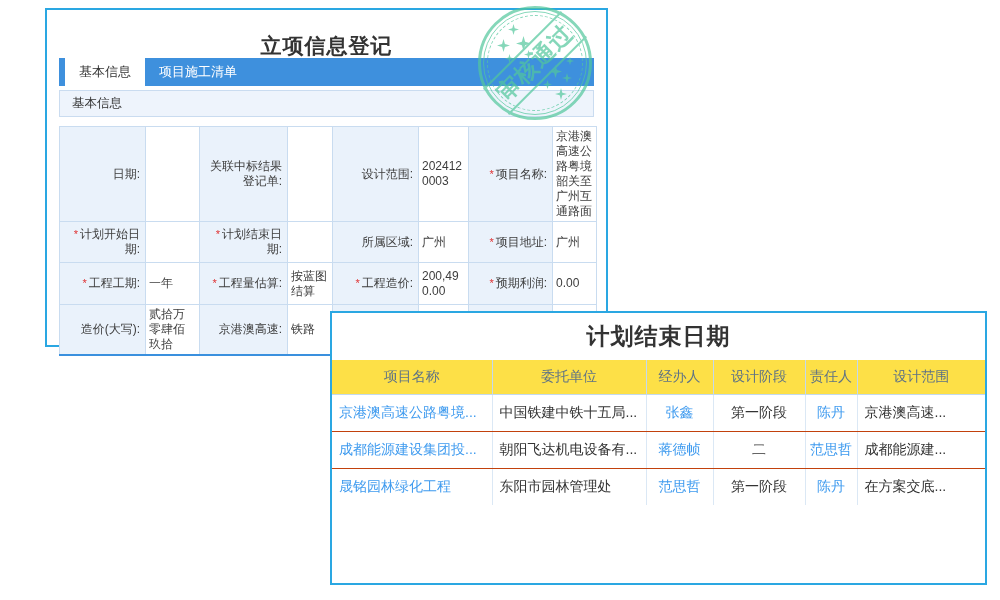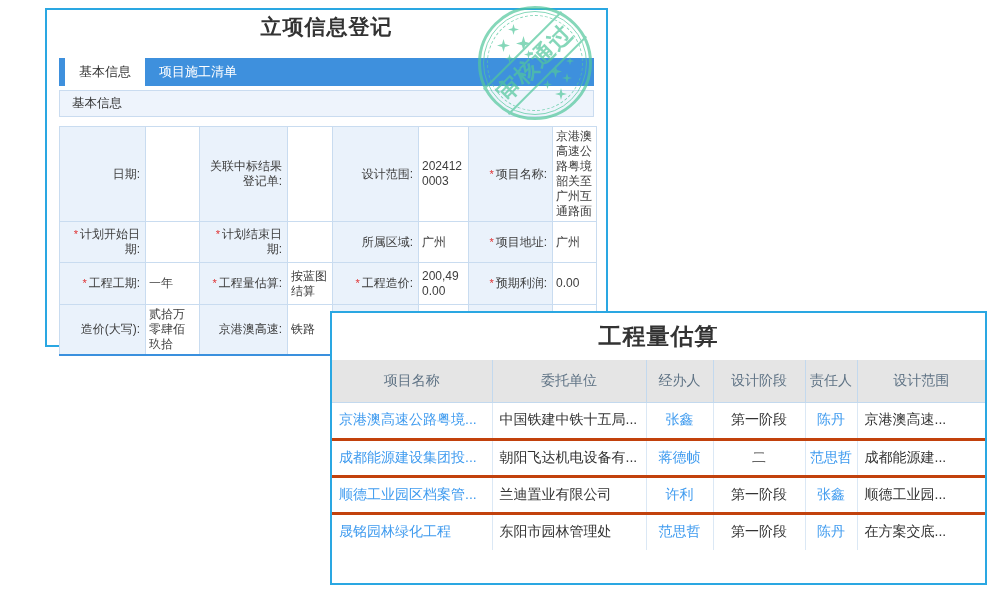"立项信息登记" .p1-title { padding-top: 3px -> 22px }
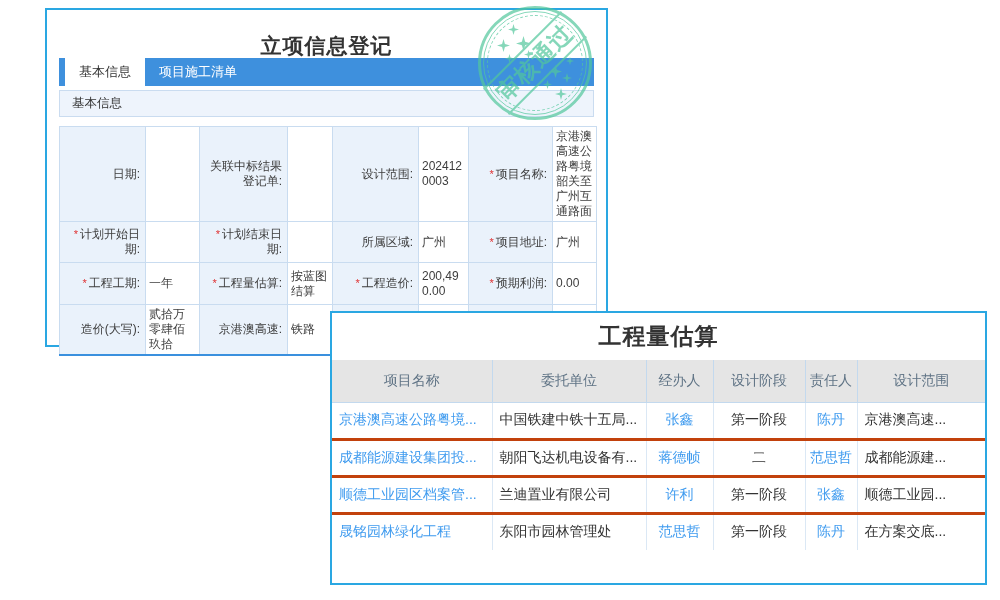"工程量估算" div.p2-title { text: 工程量估算 -> 计划结束日期 }
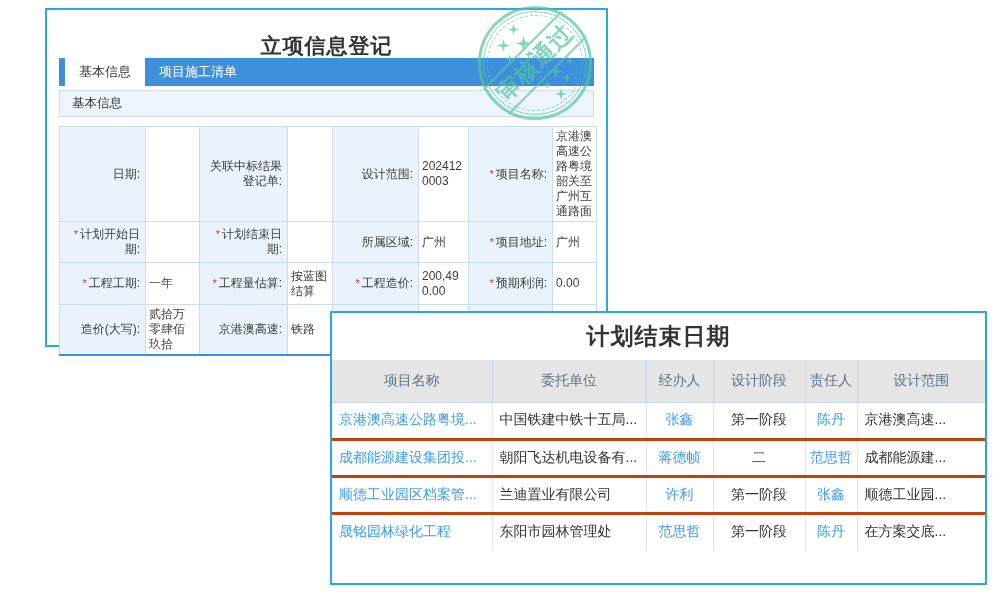"项目名称" .dtable th { background: #e5e5e5 -> #fde047; height: 42px -> 34px }
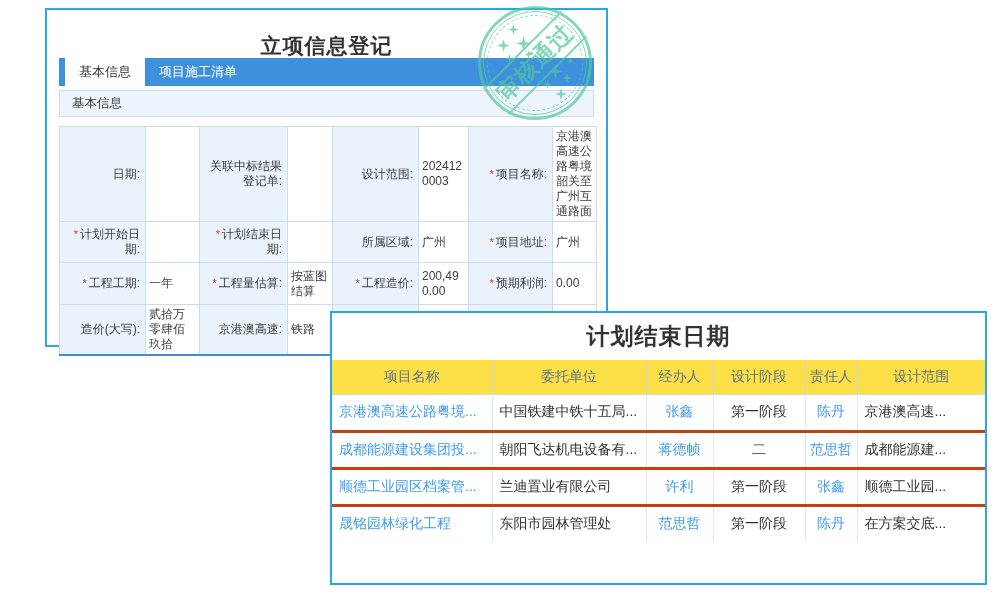"京港澳高速公路粤境..." .dtable td { border-bottom: 3px solid #c2410c -> 1px solid #c2410c }
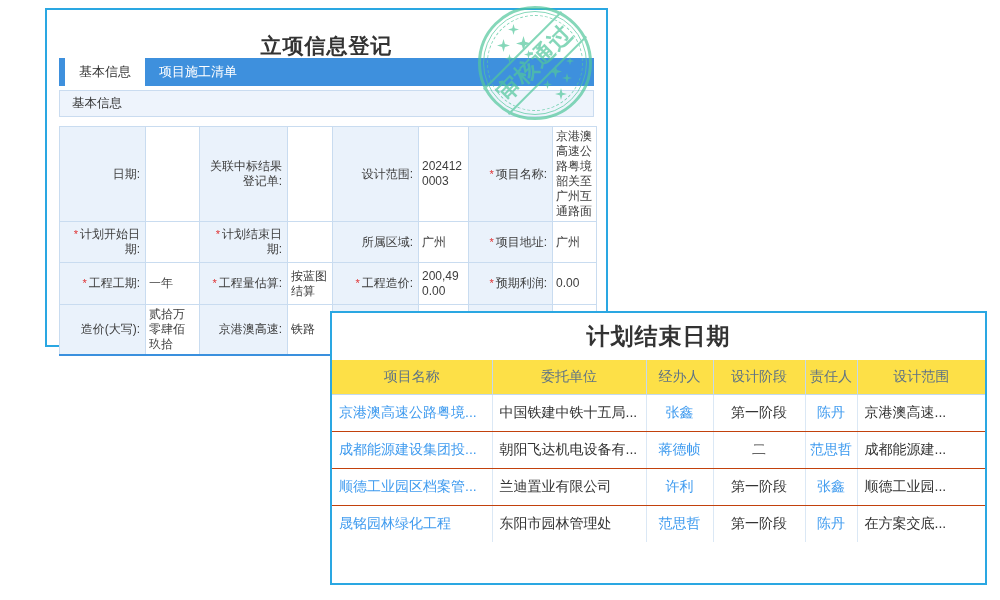"顺德工业园区档案管..." tr { html: <tr> <td>顺德工业园区档案管...</td> <td>兰迪置业有限公司</td> <td>许利</td> <td>第一阶段</td> <td>张鑫</td> <td>顺德工业园...</td> </tr> -> none }
